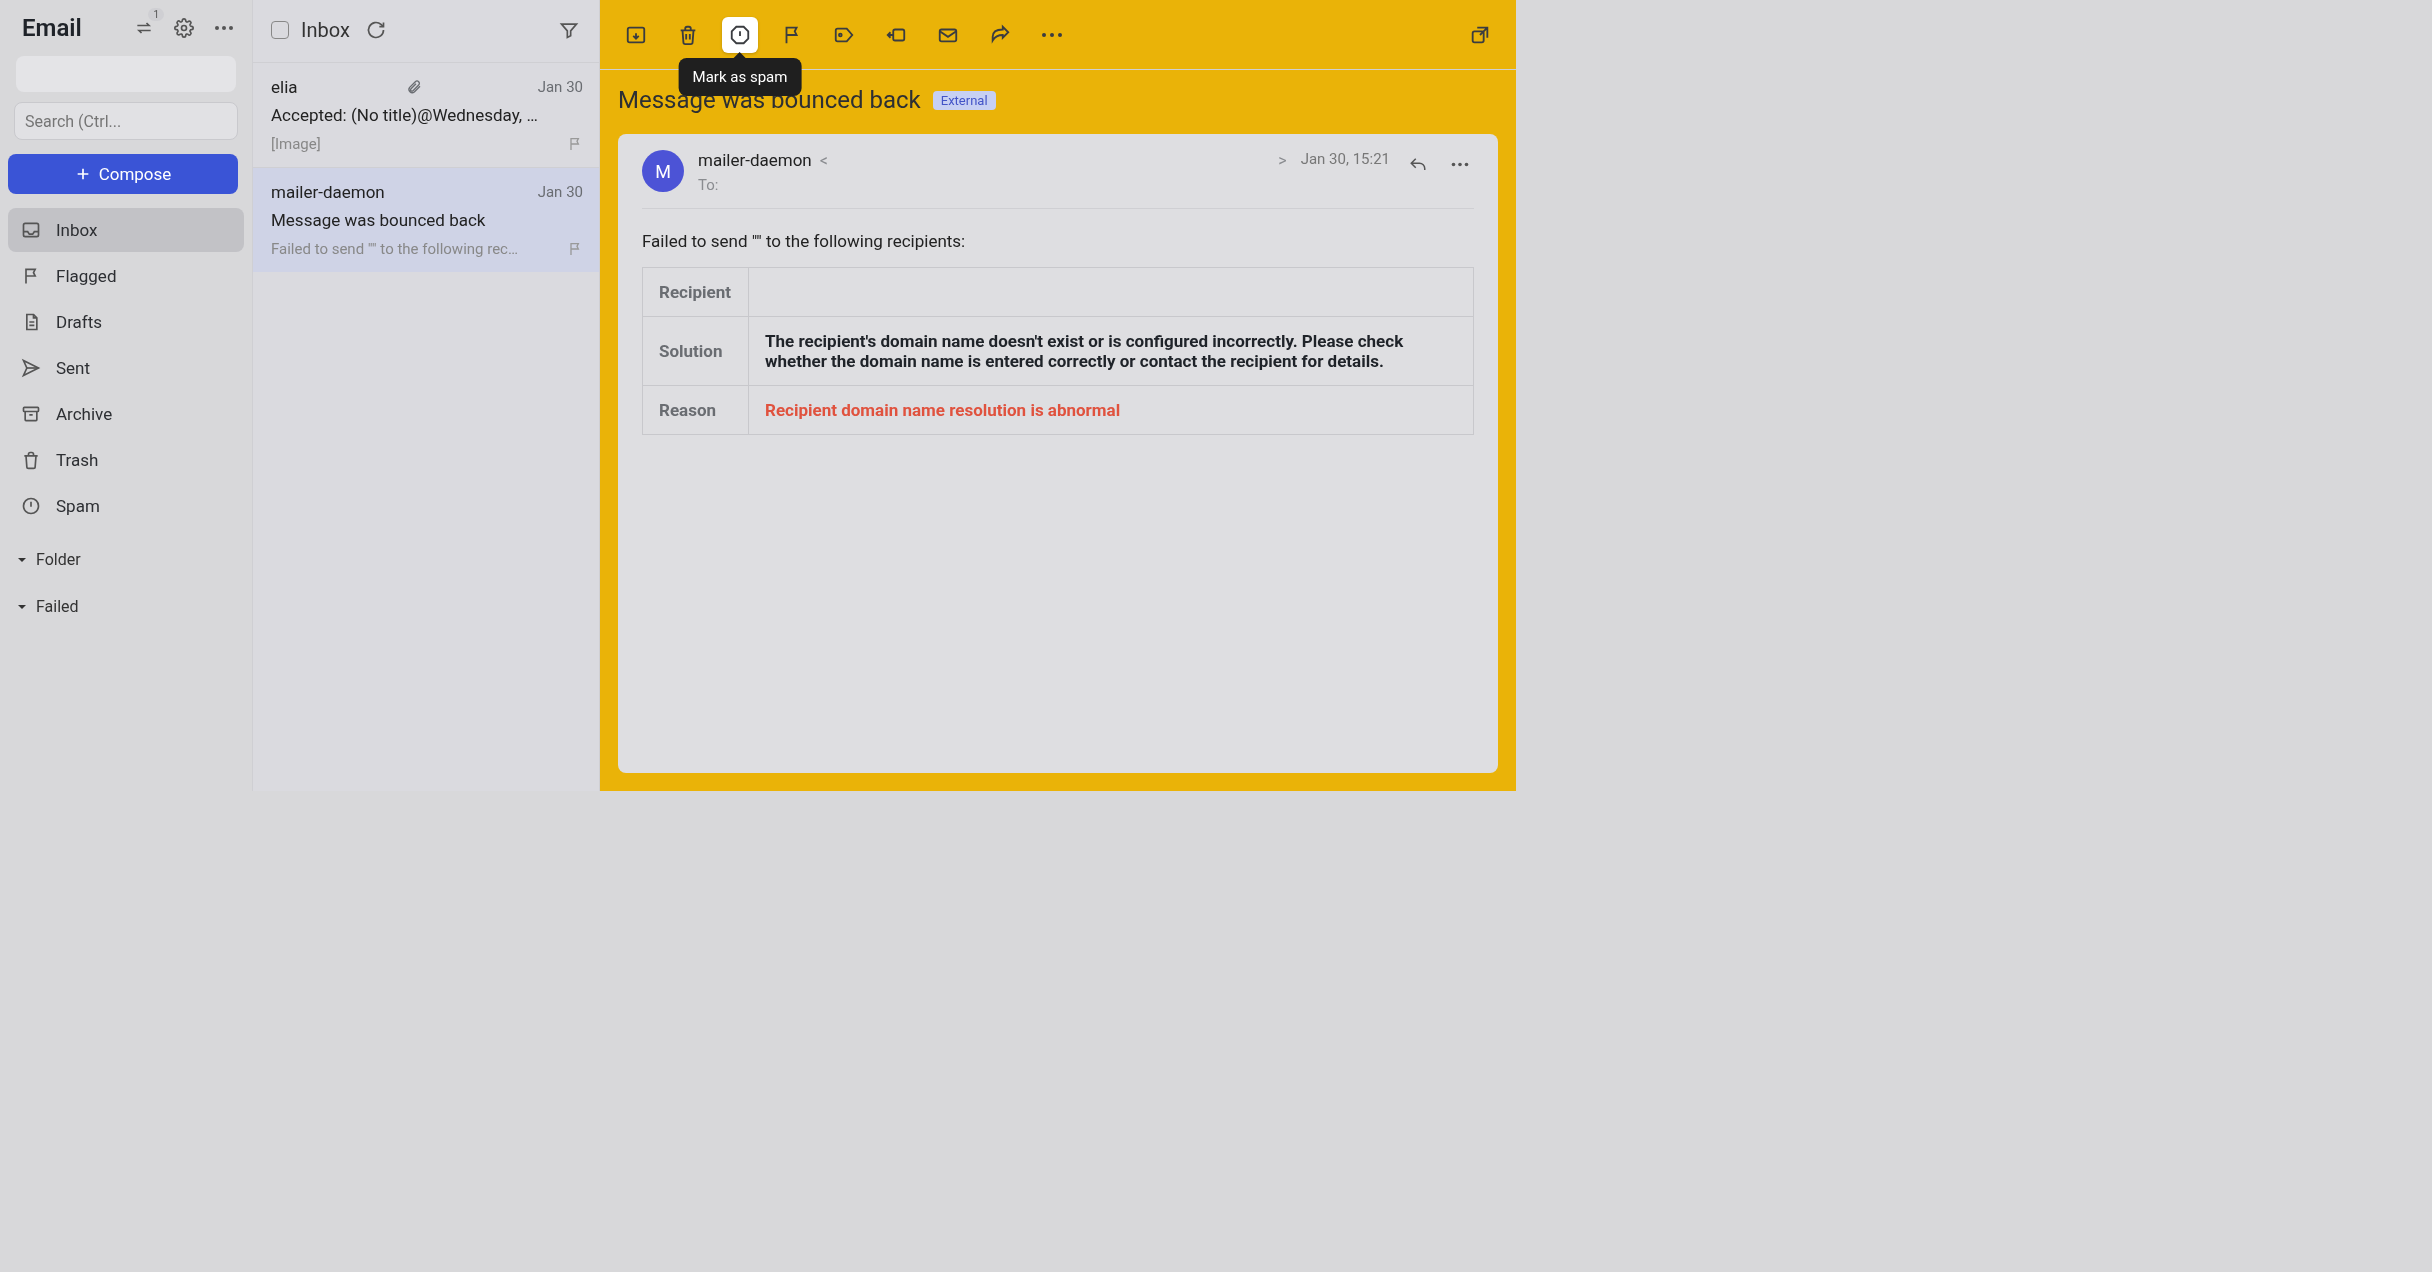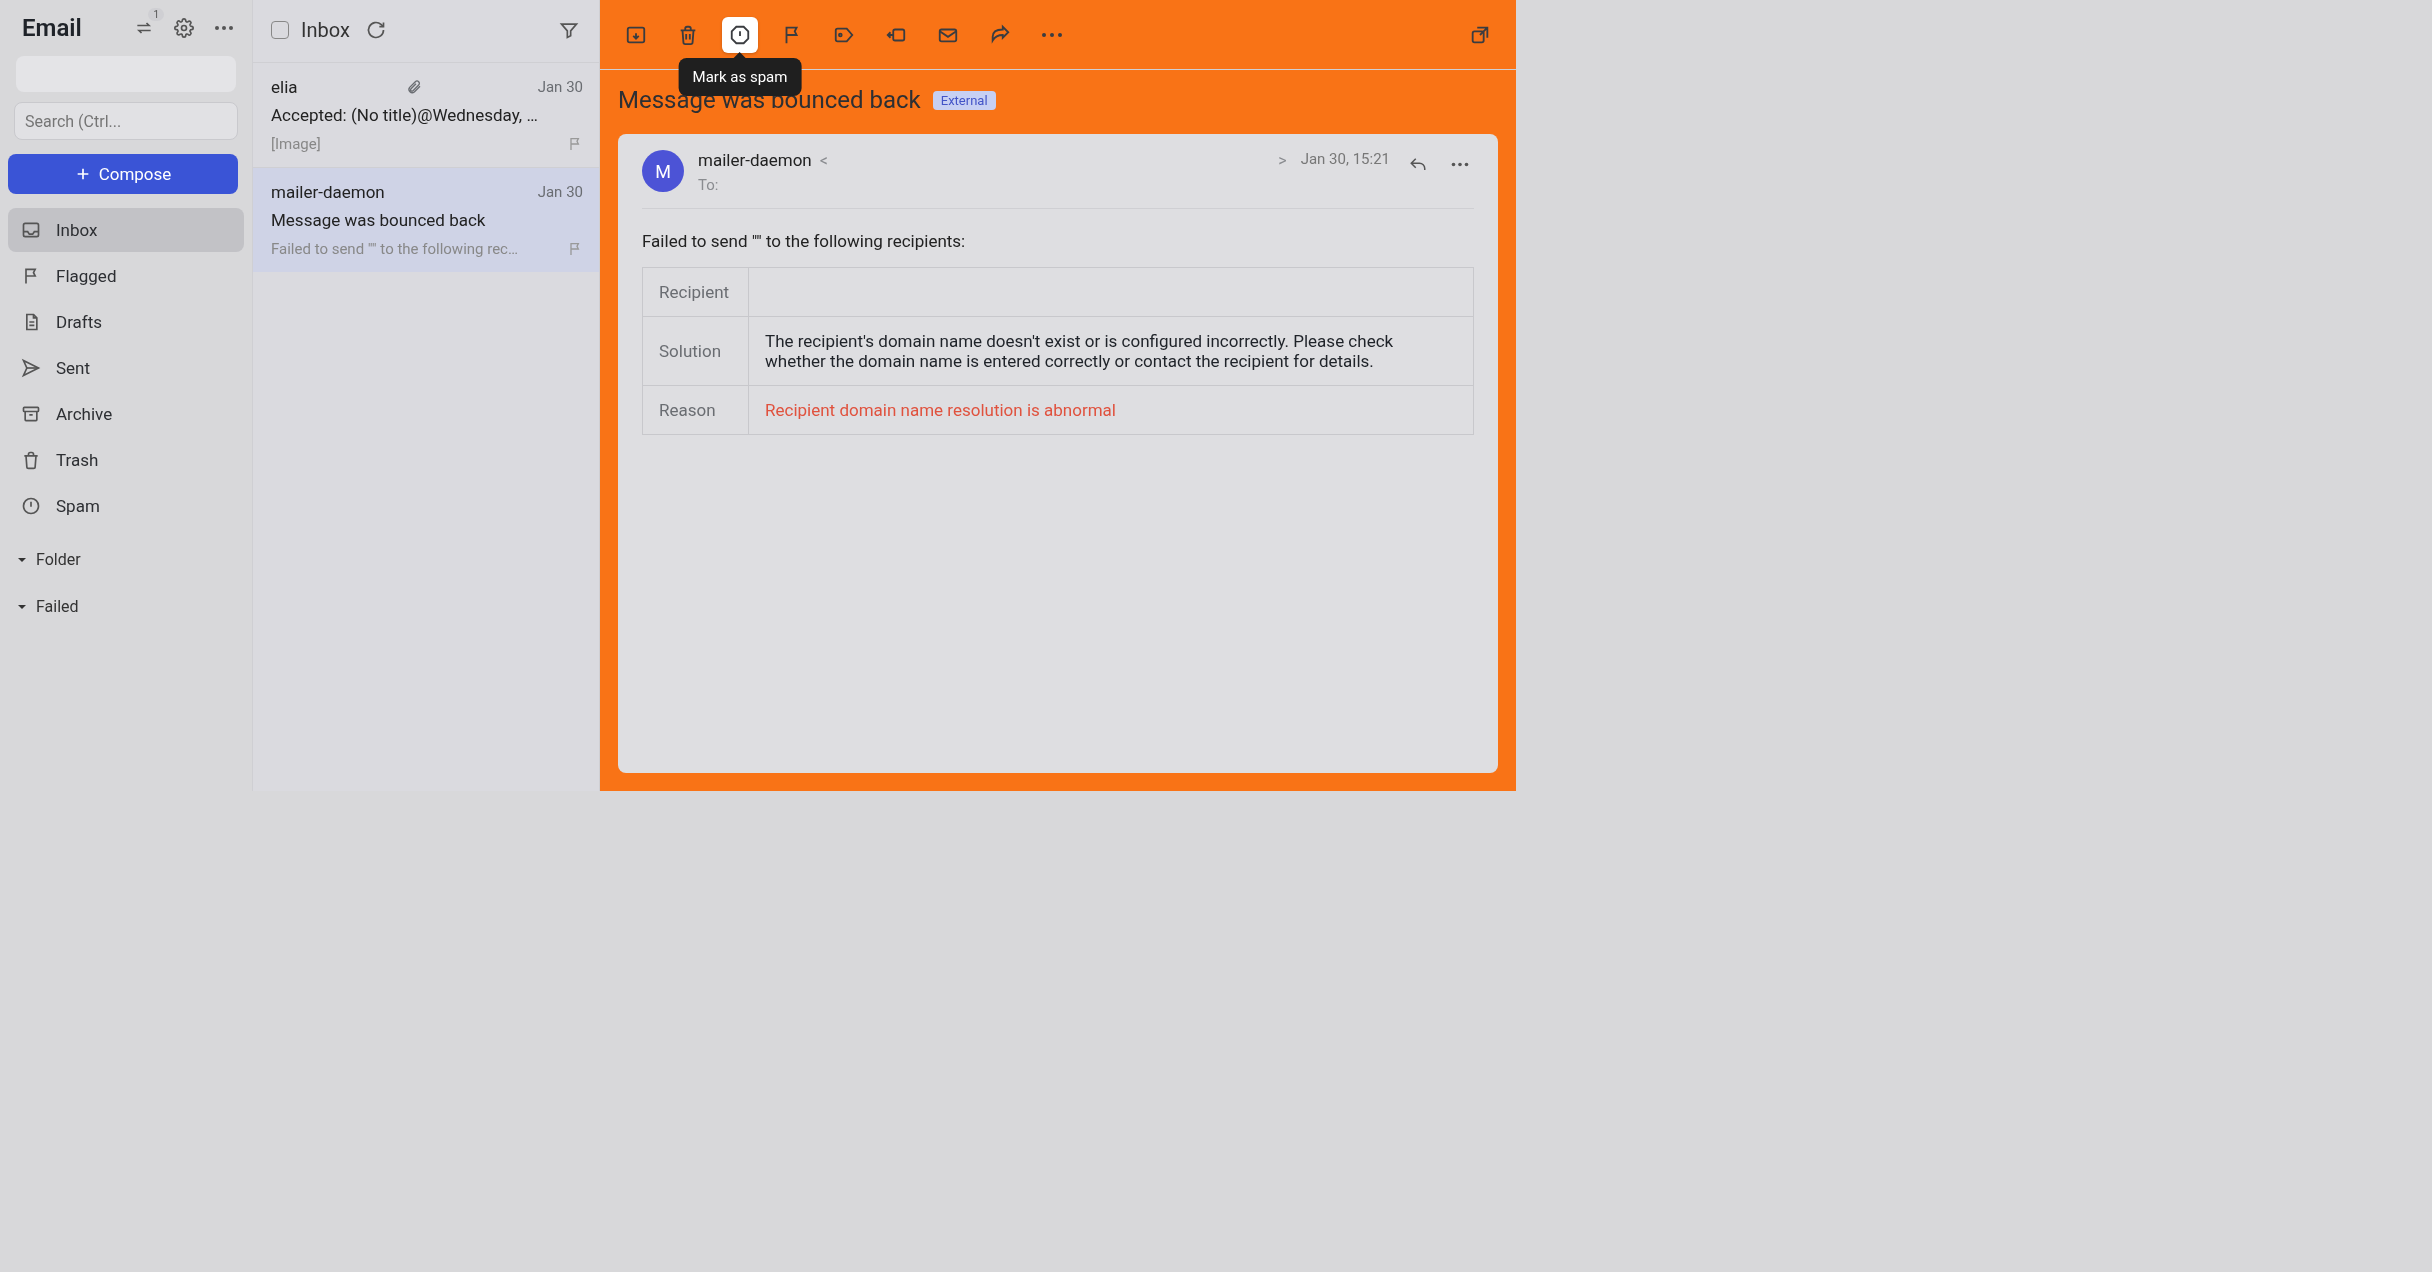"Mark as spam" .reader { background: #f97316 -> #eab308 }
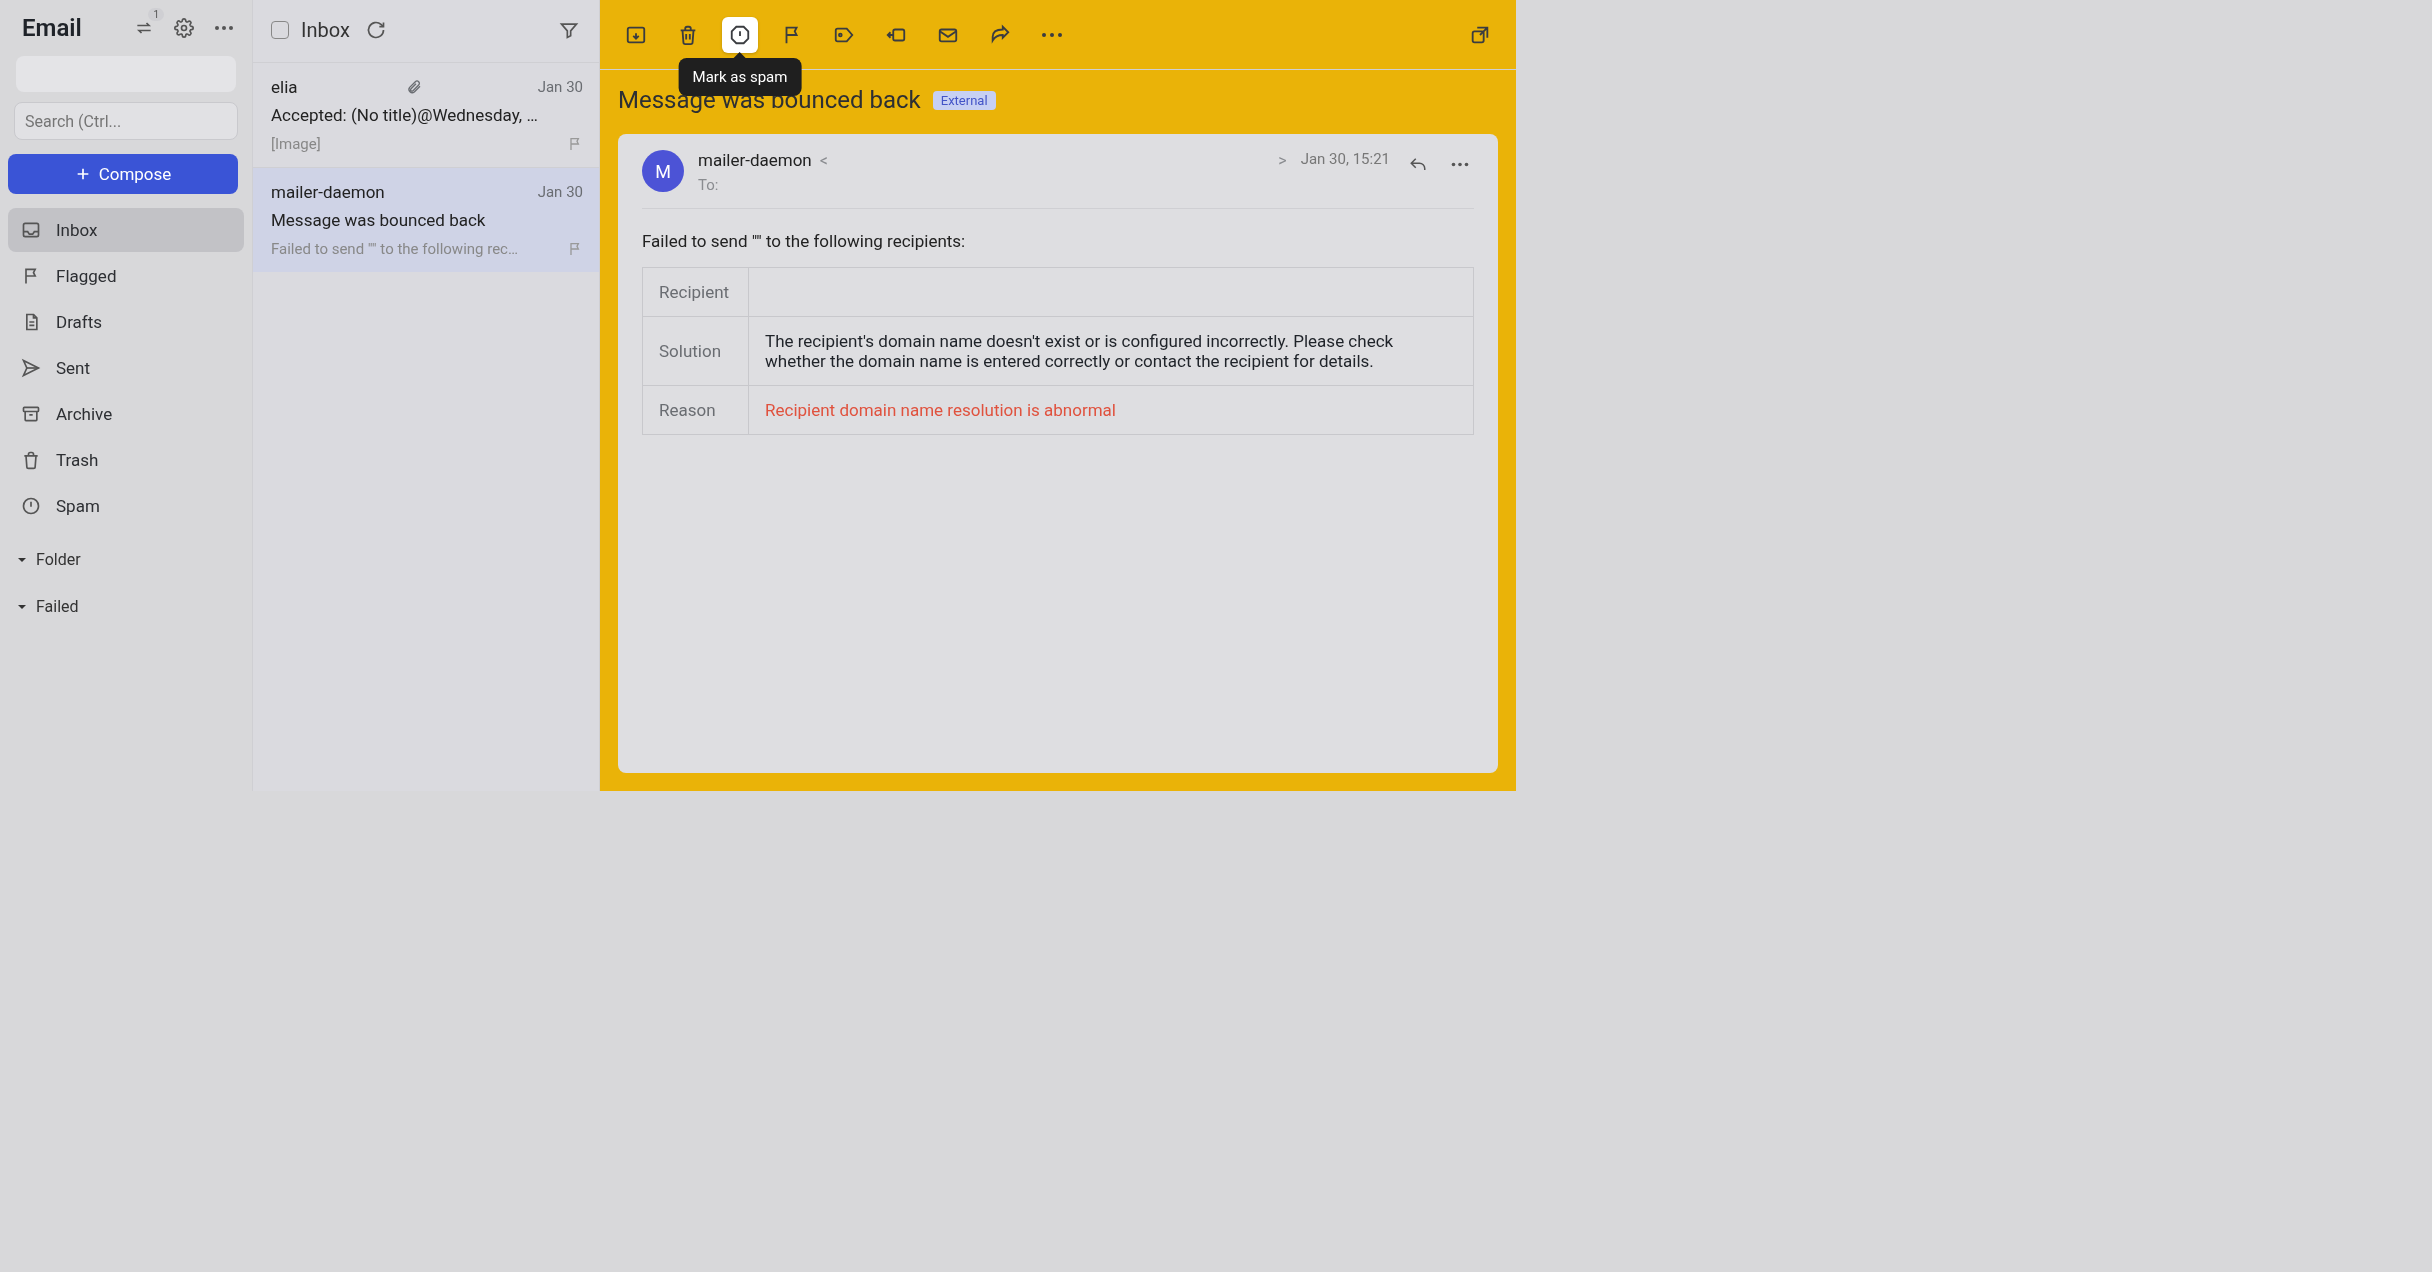"Recipient" table.bounce { font-weight: none -> bold }
